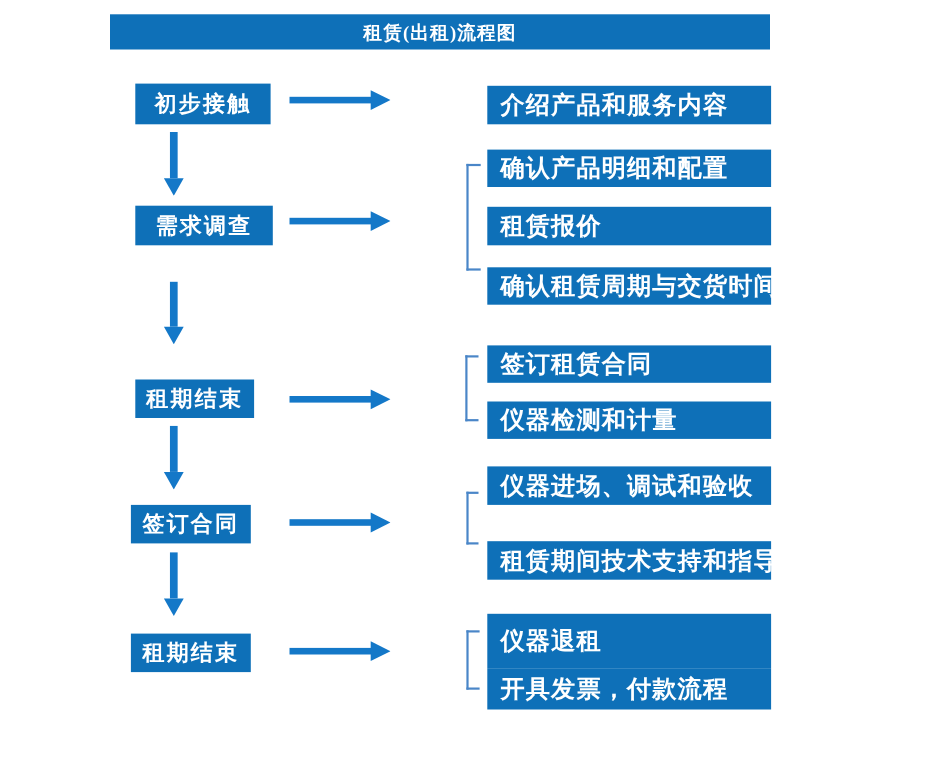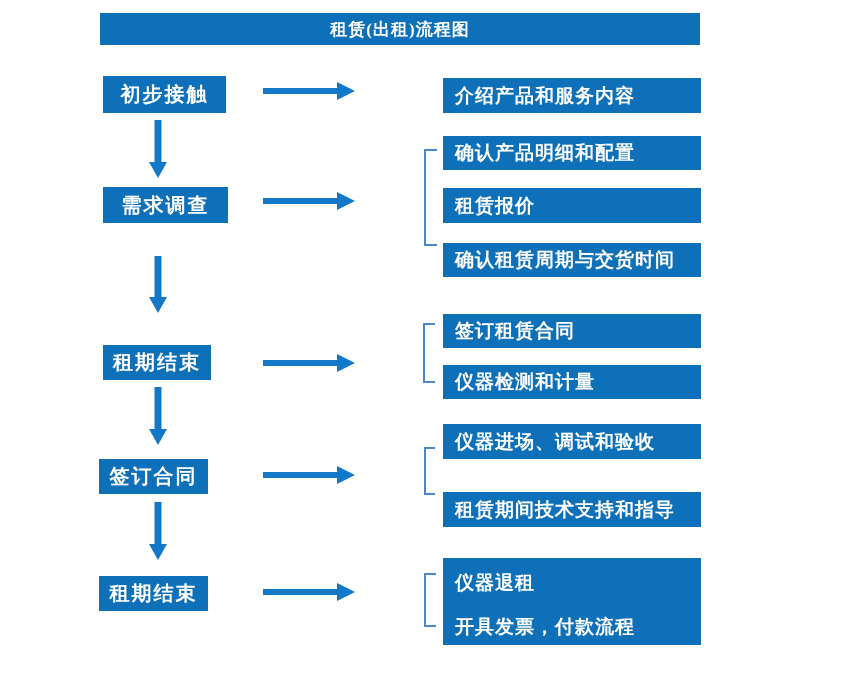"初步接触" .step-box { margin-left: none -> 20px }
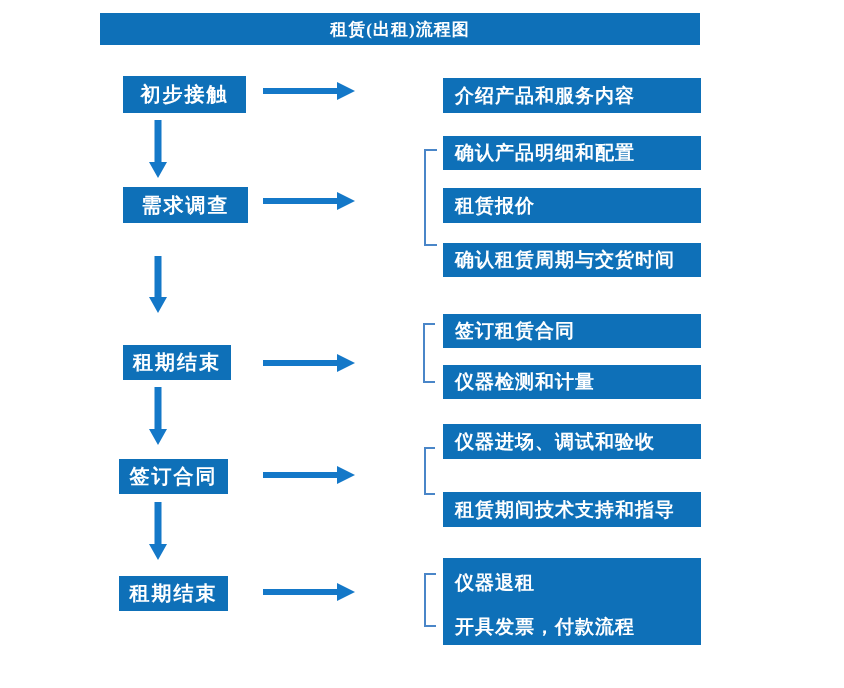"介绍产品和服务内容" .detail-box { font-size: 19px -> 22px }
